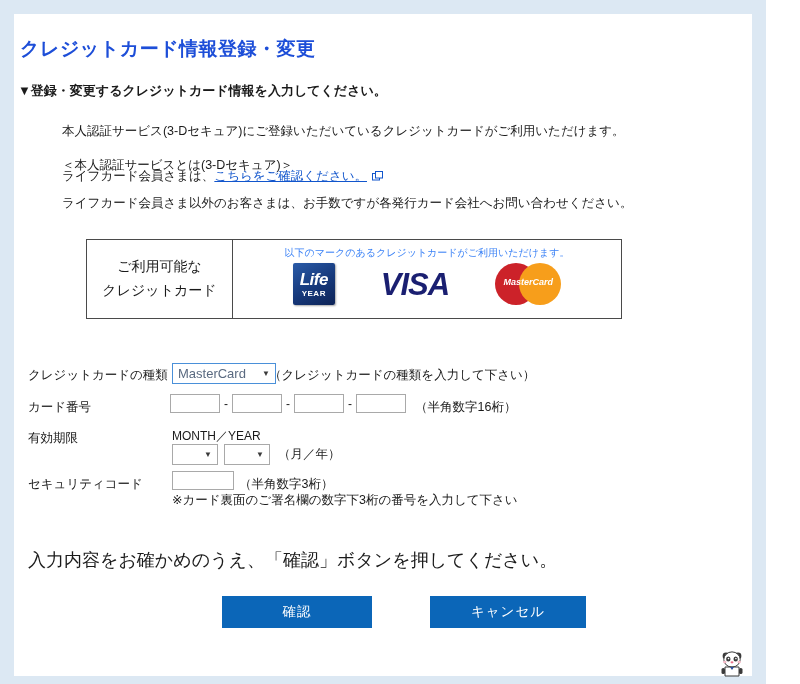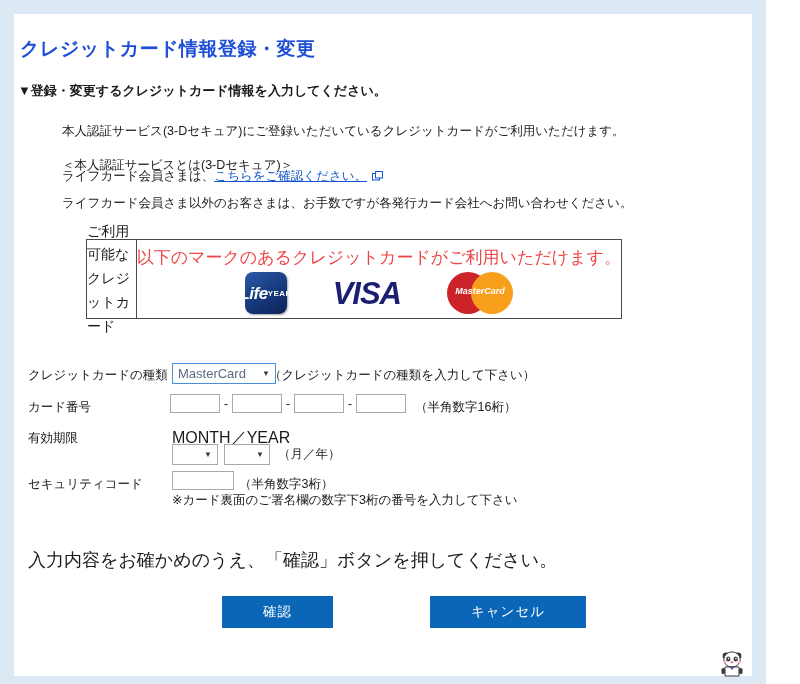"以下のマークのあるクレジットカードがご利用いただけます。" #logo-cell-caption { color: #ef4444 -> #3b82f6; font-size: 17px -> 10px }
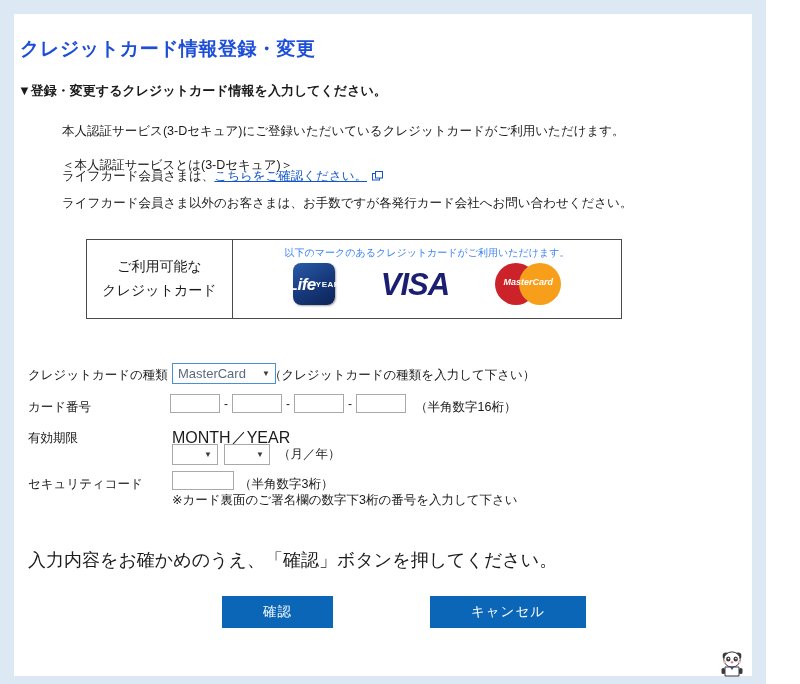"Life" #logo-lifecard { border-radius: 8px -> 2px; flex-direction: row -> column }
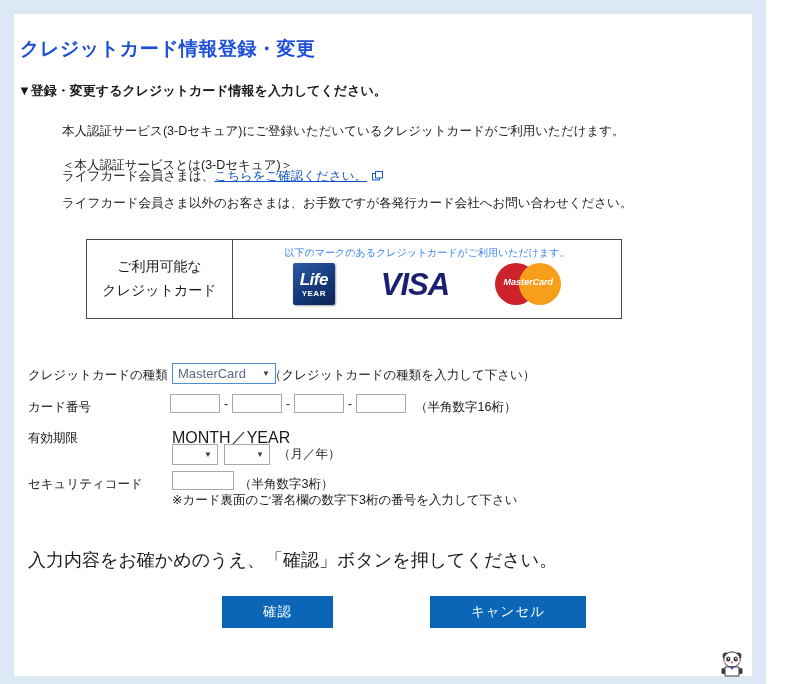"MONTH／YEAR" #expiry-caption { font-size: 16px -> 12px }
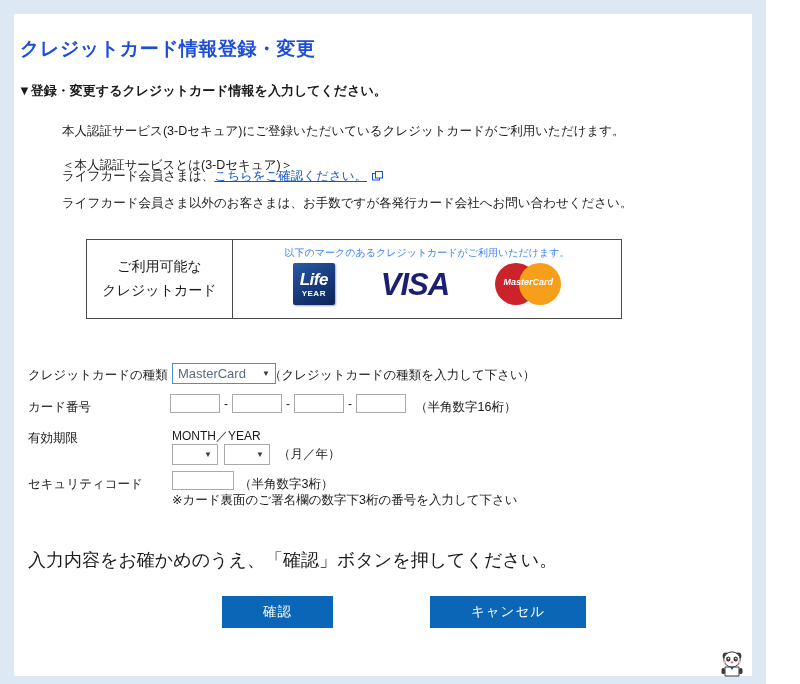"確認" #confirm-button { width: 111px -> 150px }
